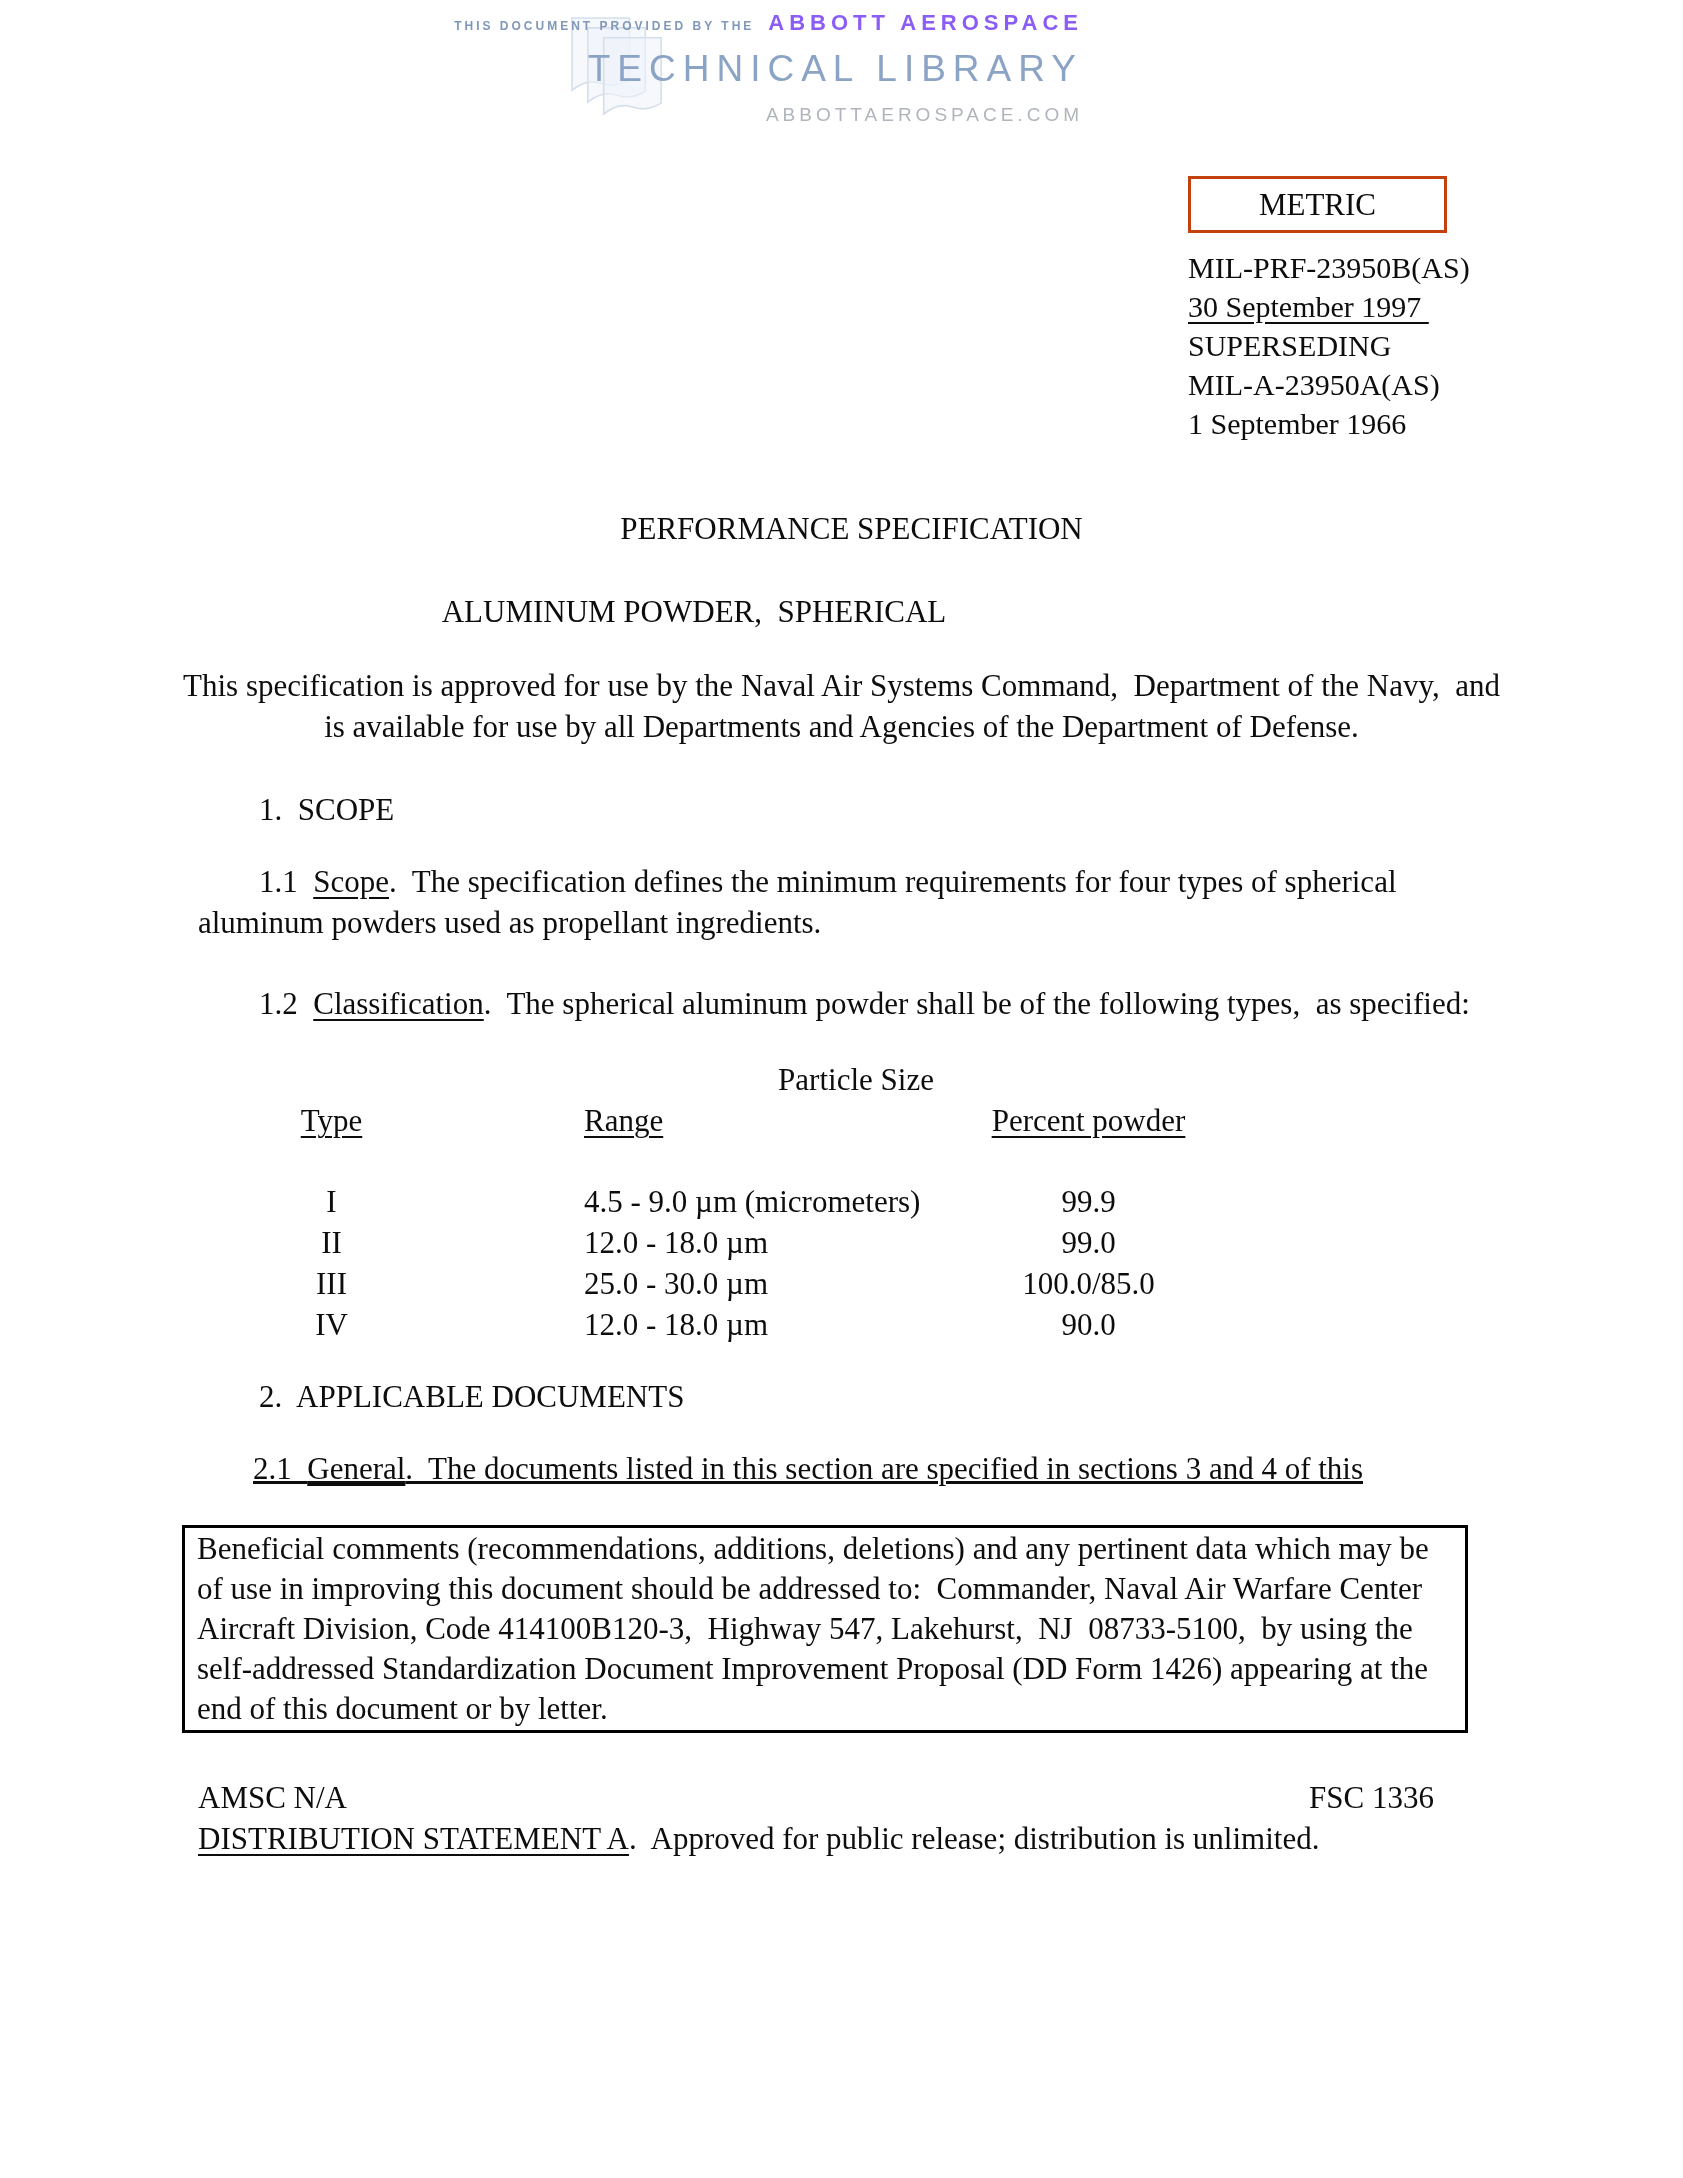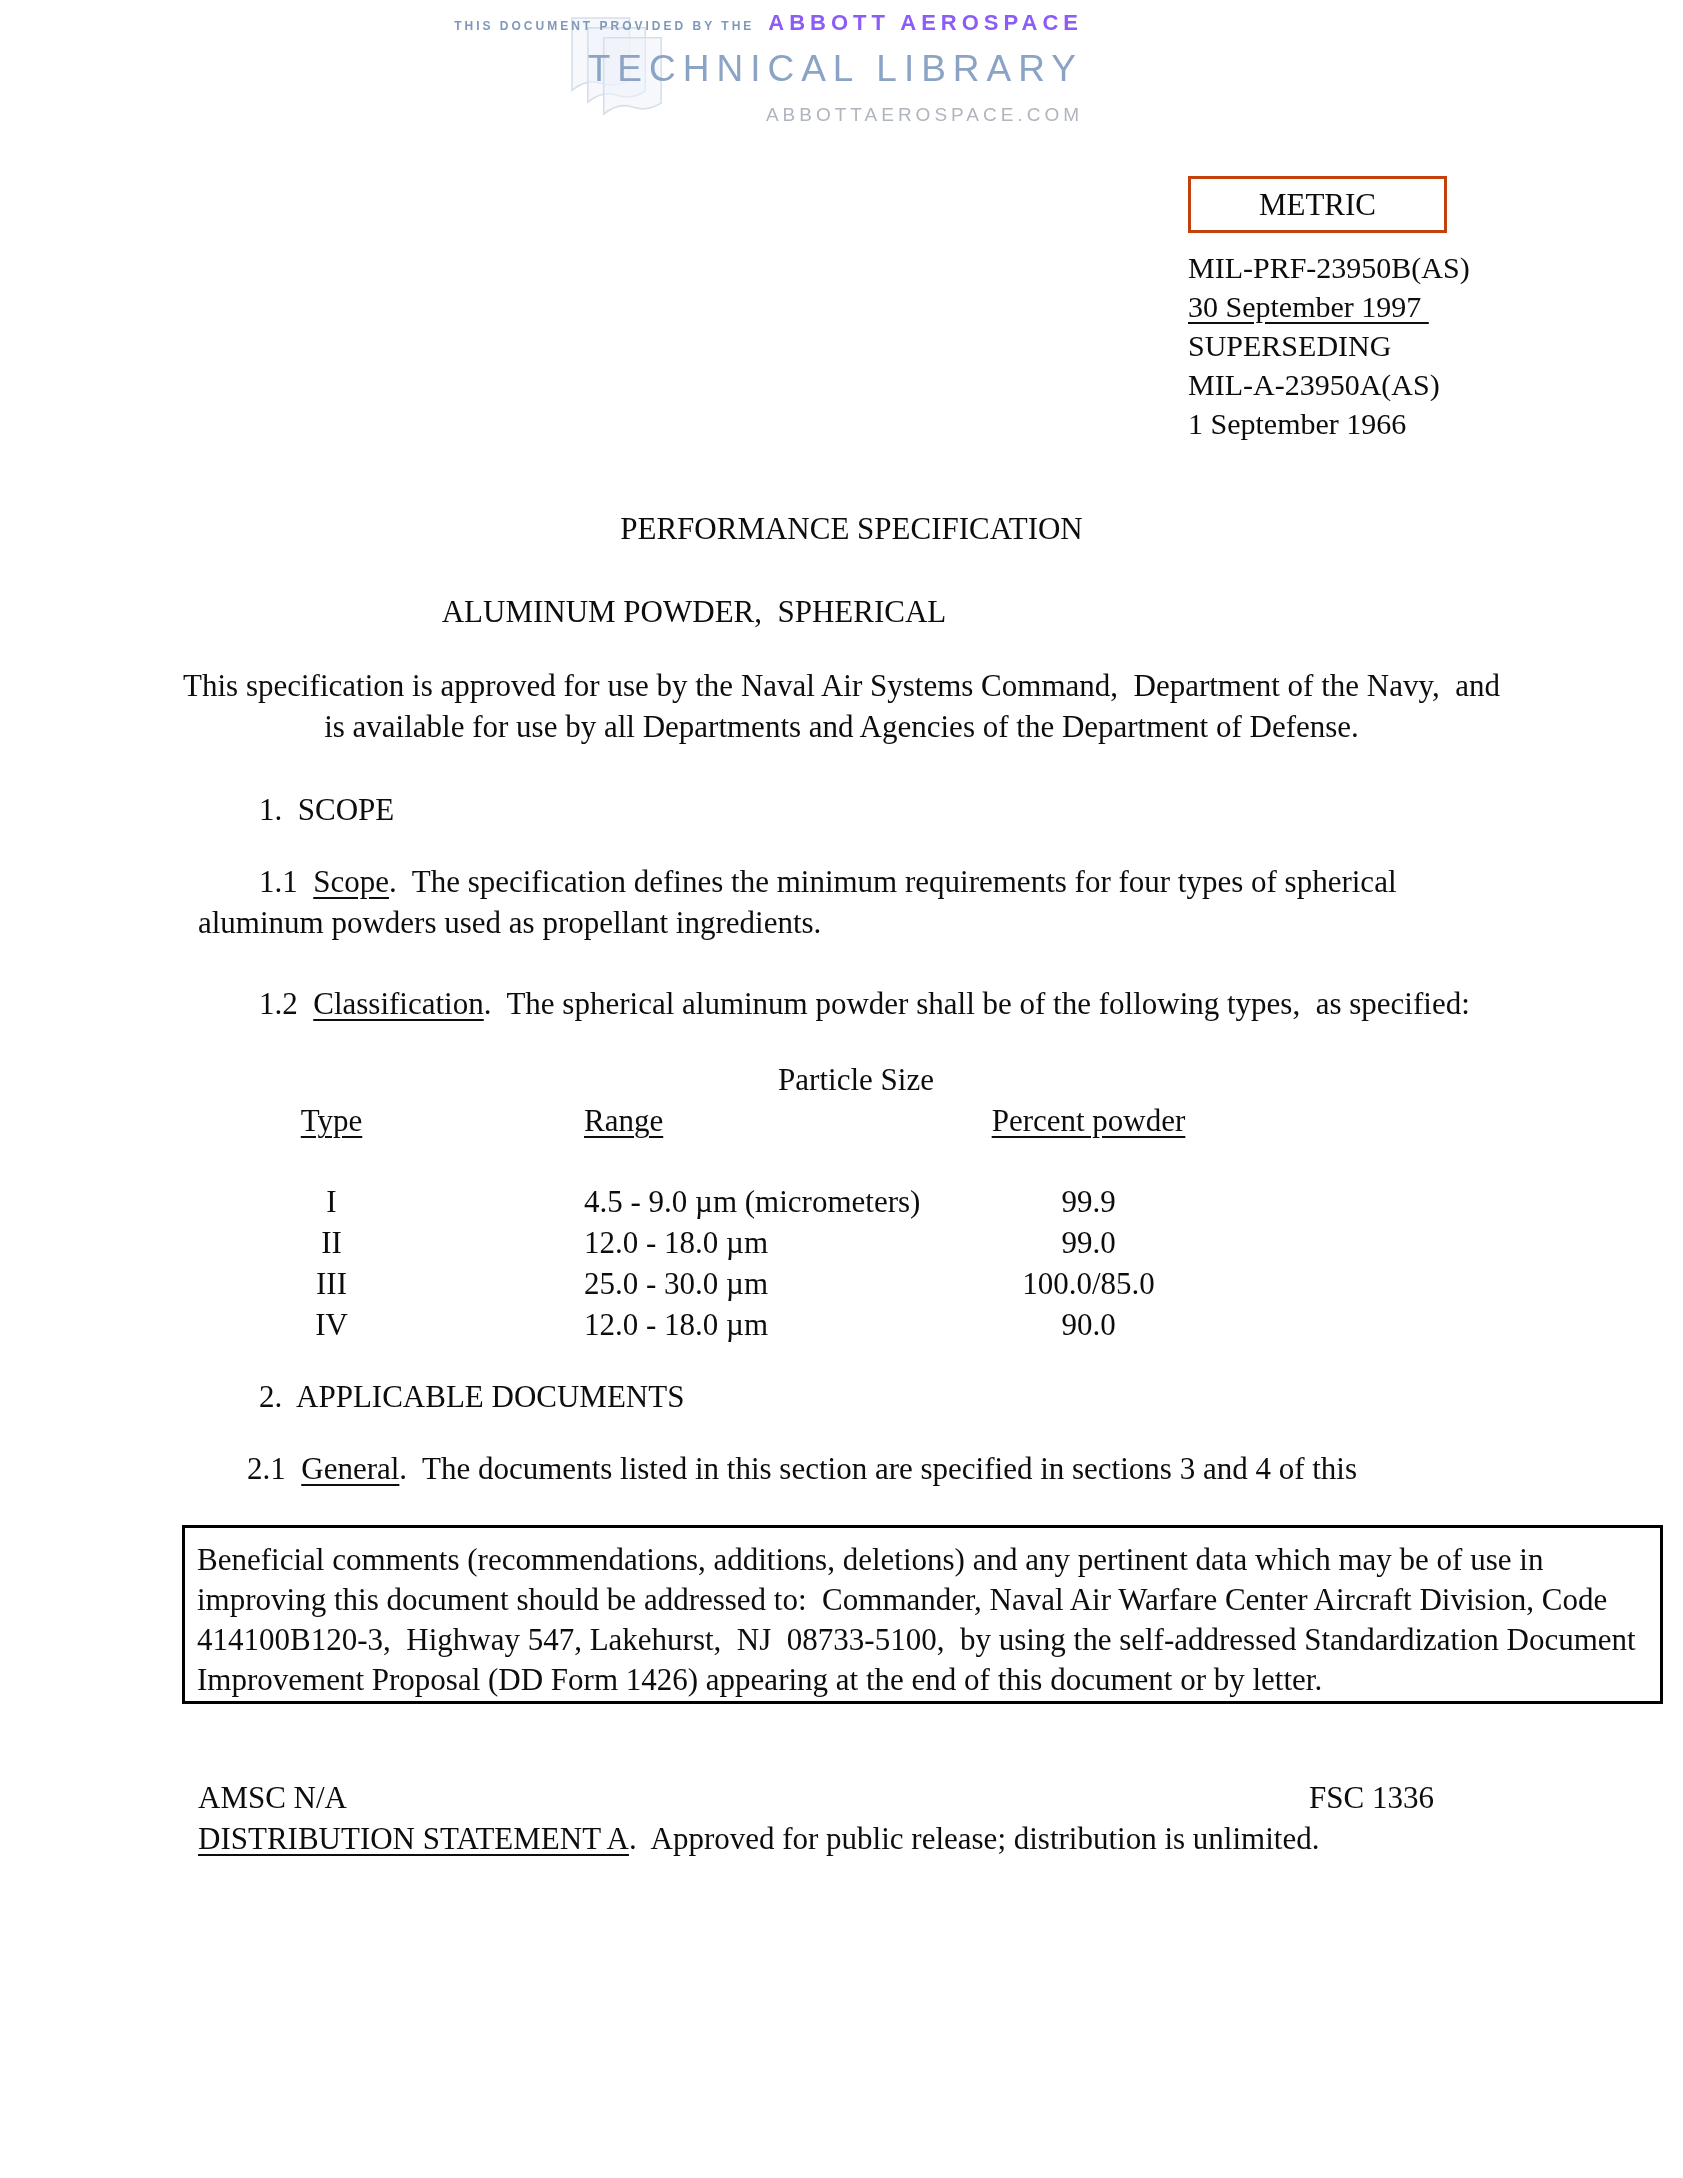"2.1 General. The documents listed" .p-21 { left: 186px -> 192px; text-decoration: none -> underline }
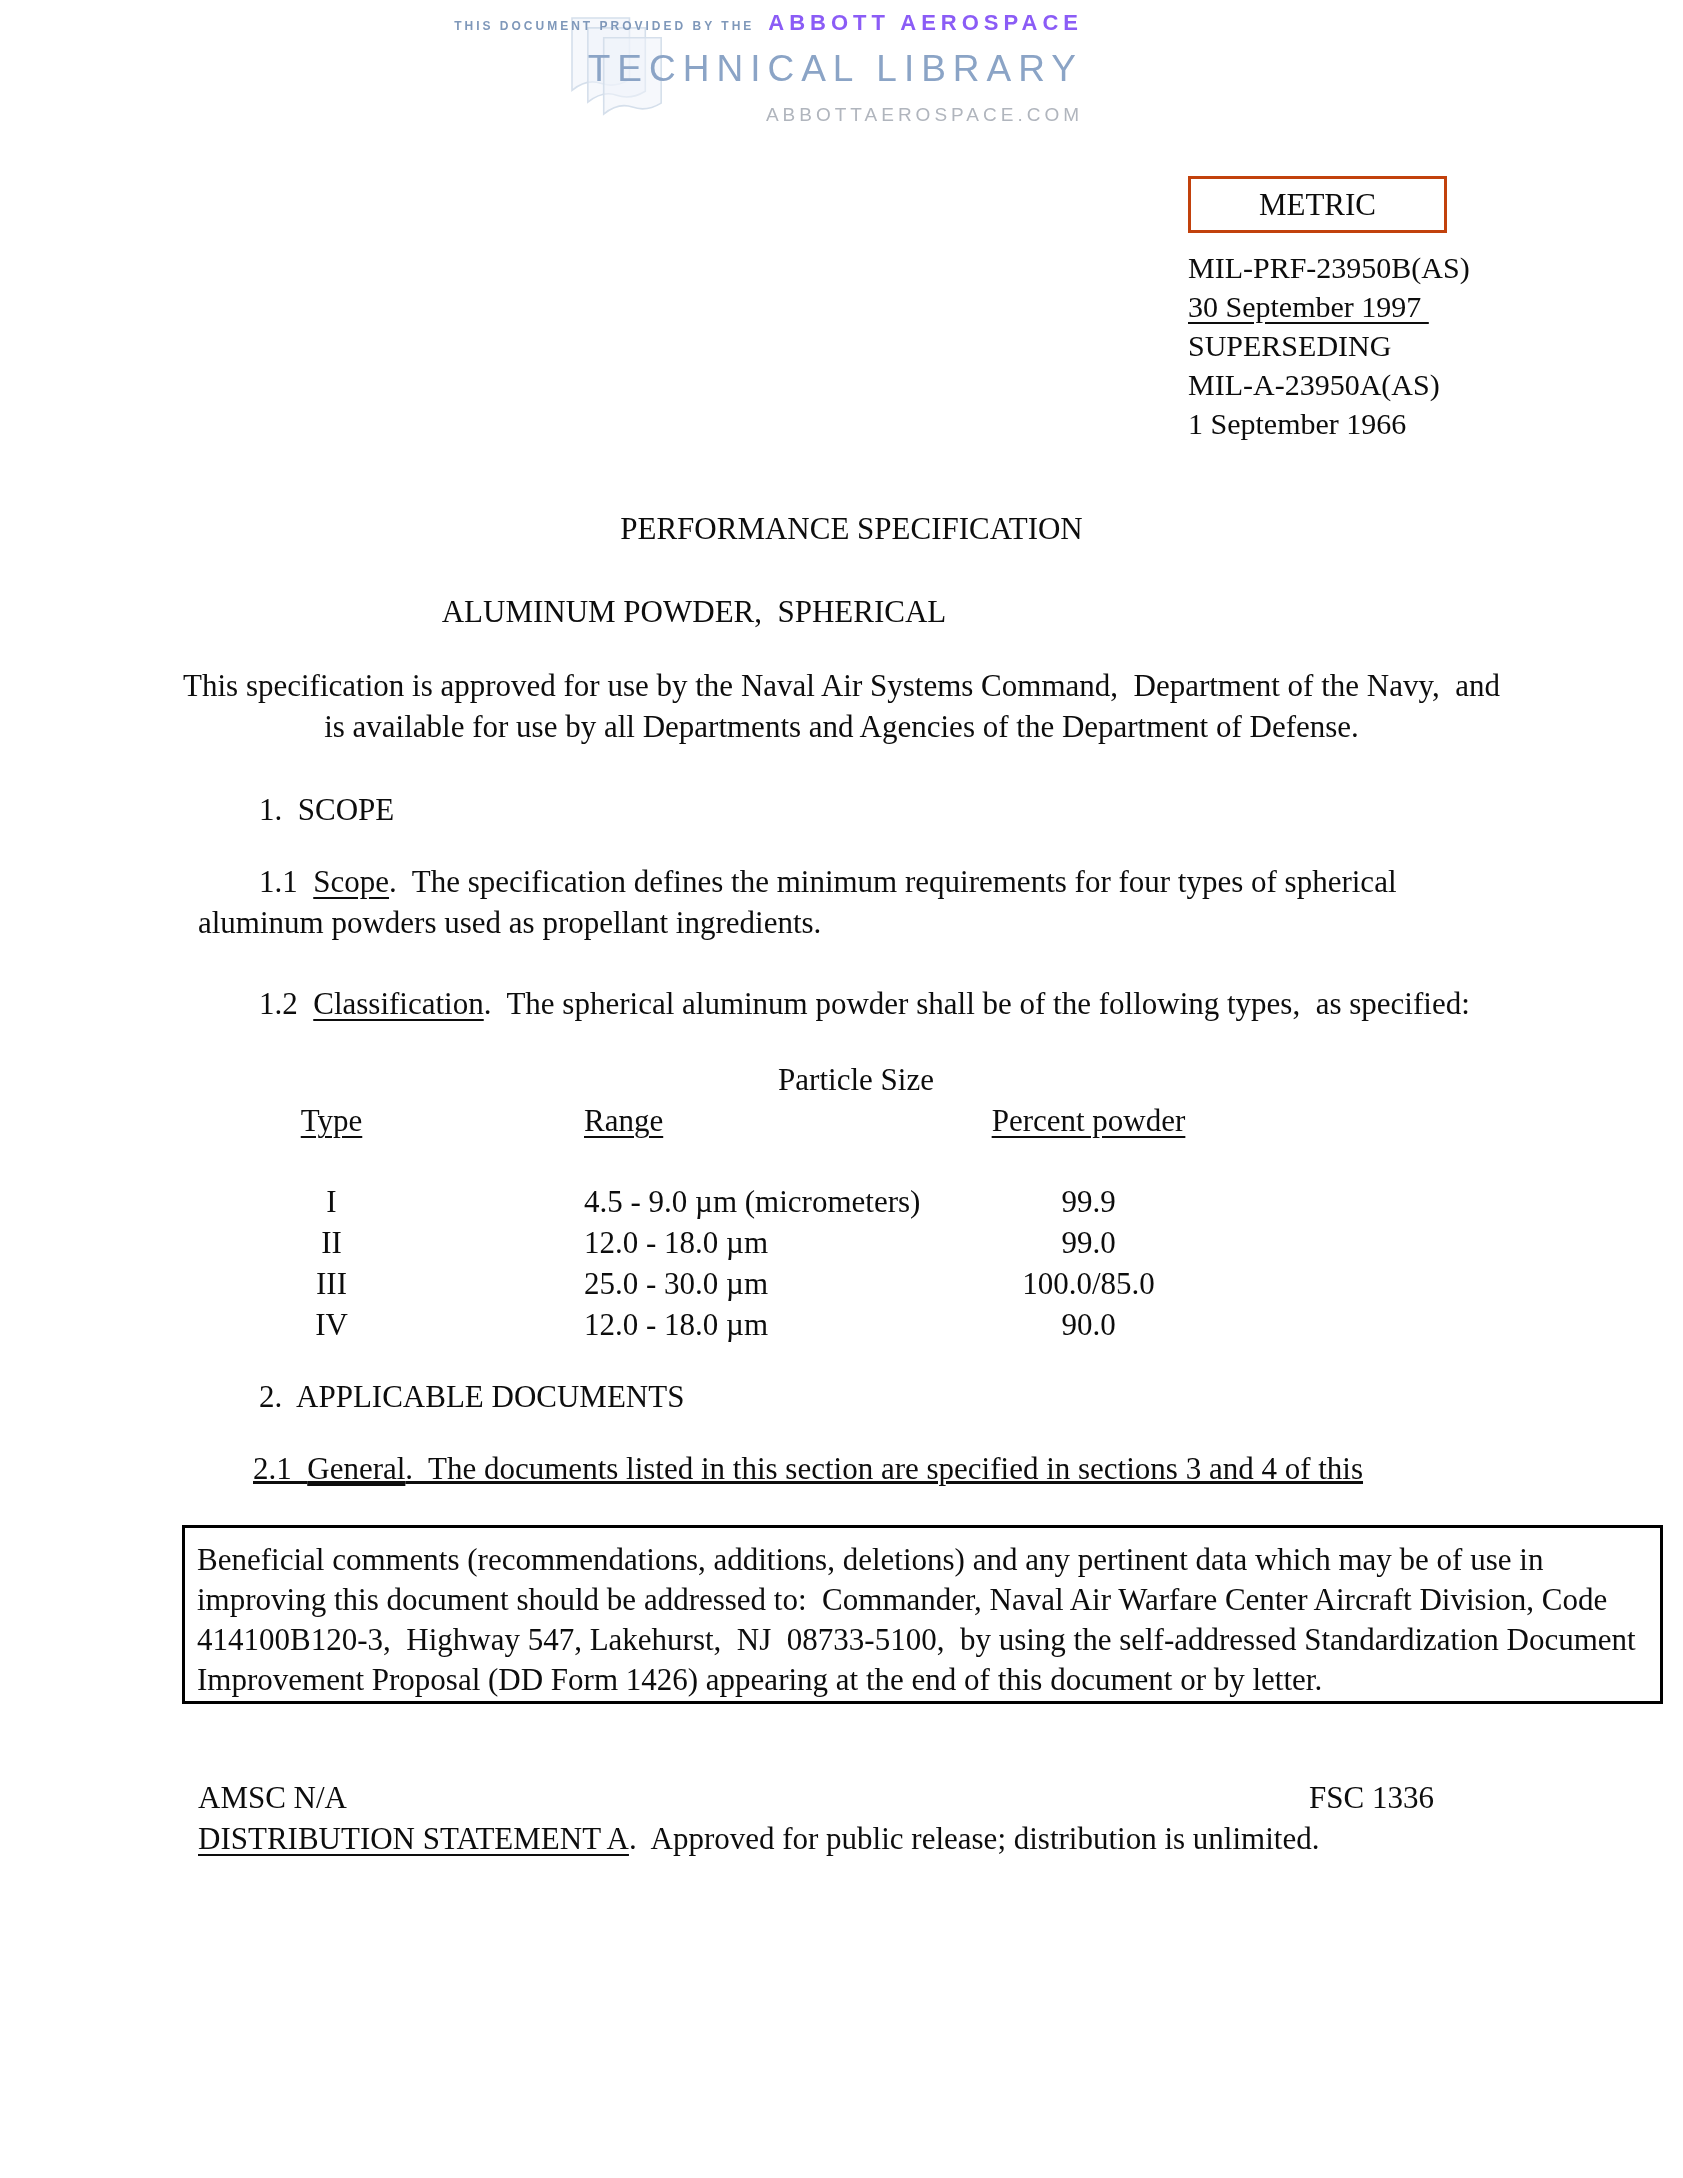"Beneficial comments (recommendations," .comment-box { padding: 12px 12px 1px 12px -> 1px 12px 1px 12px; width: 1481px -> 1286px }
